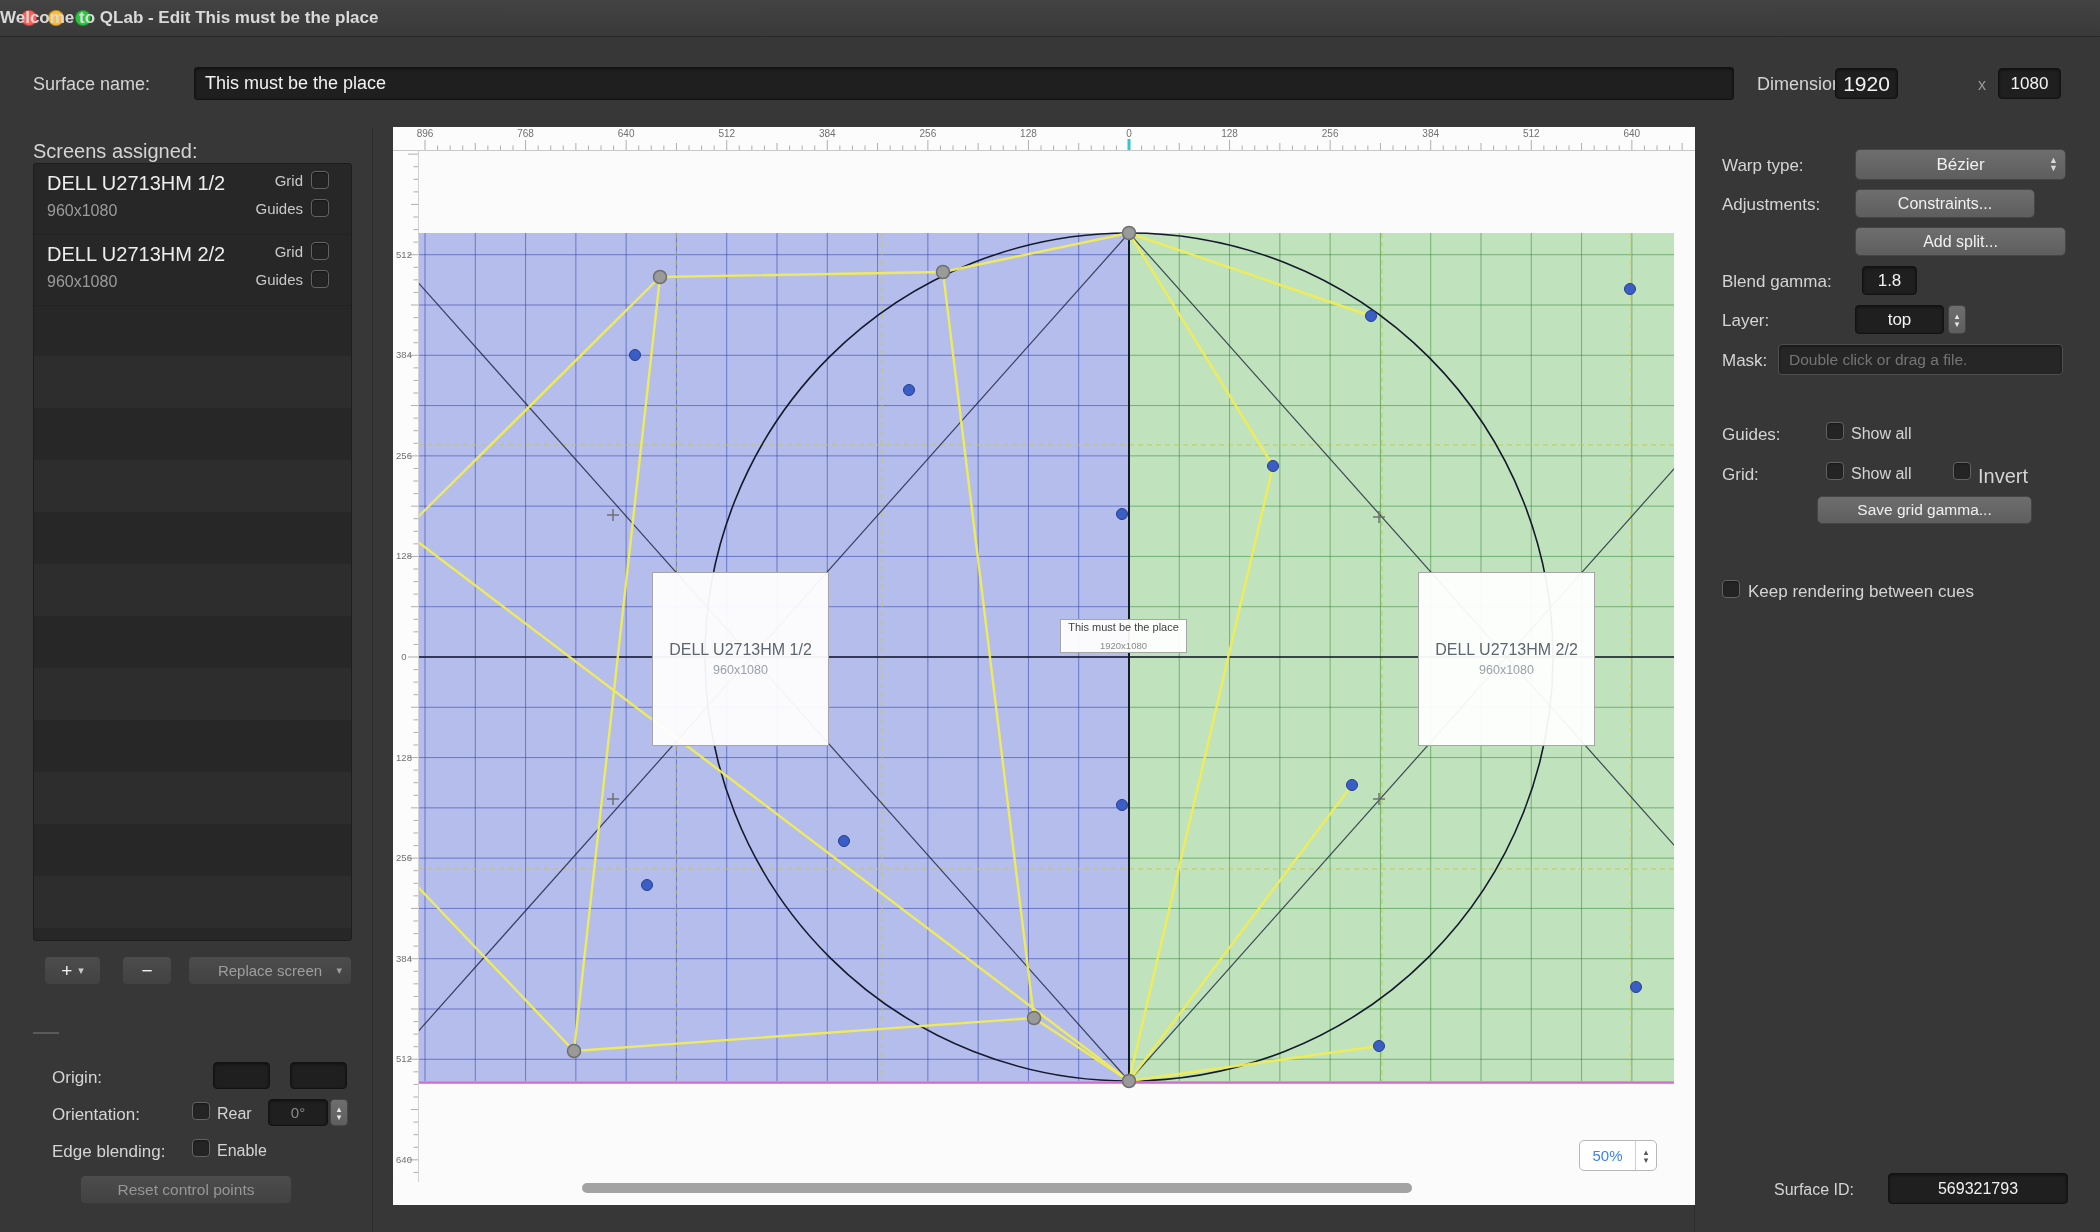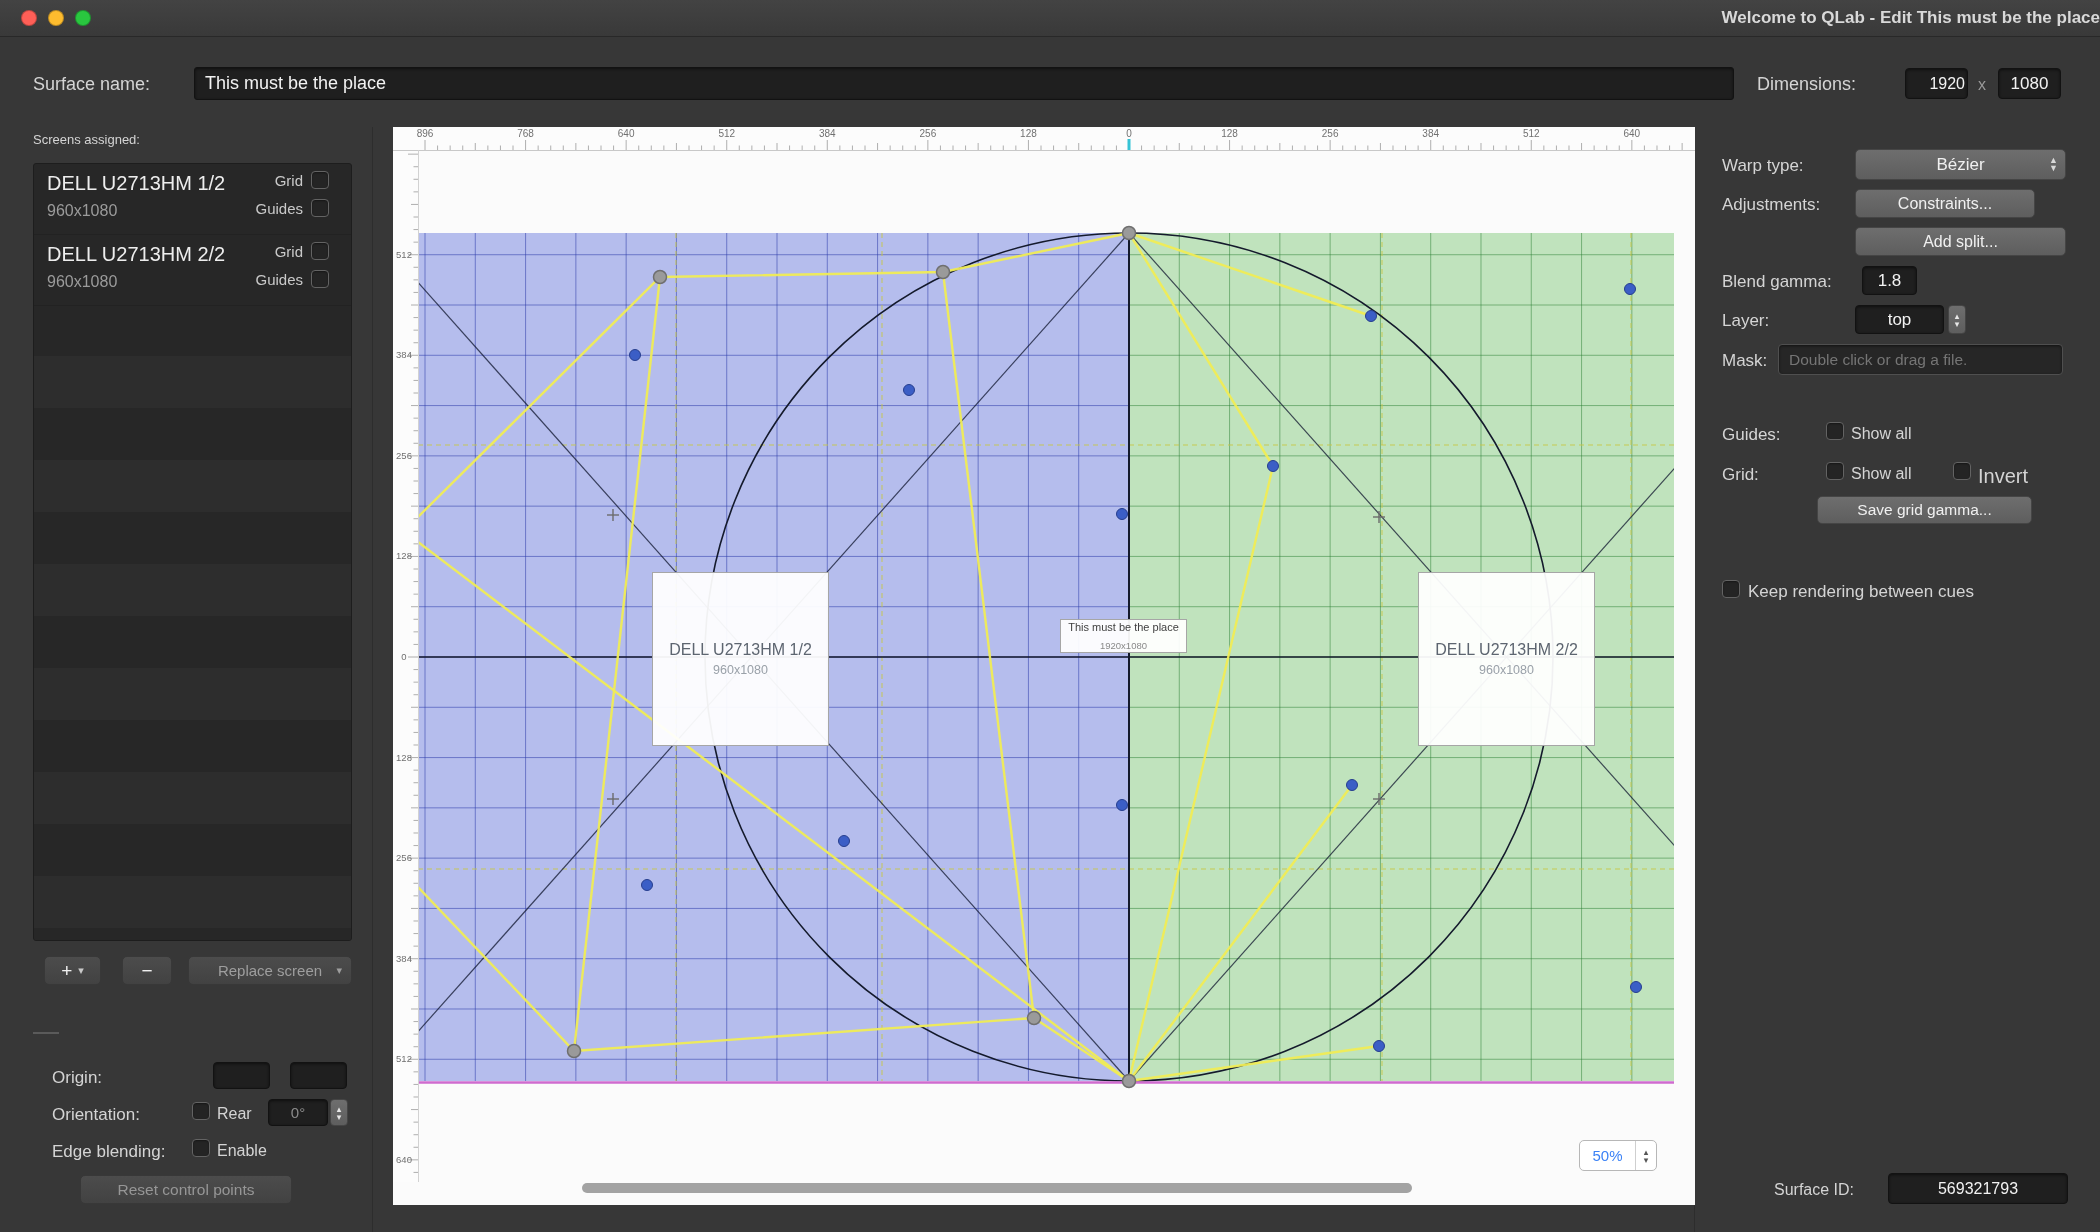"Welcome to QLab - Edit" .title { text-align: right -> left }
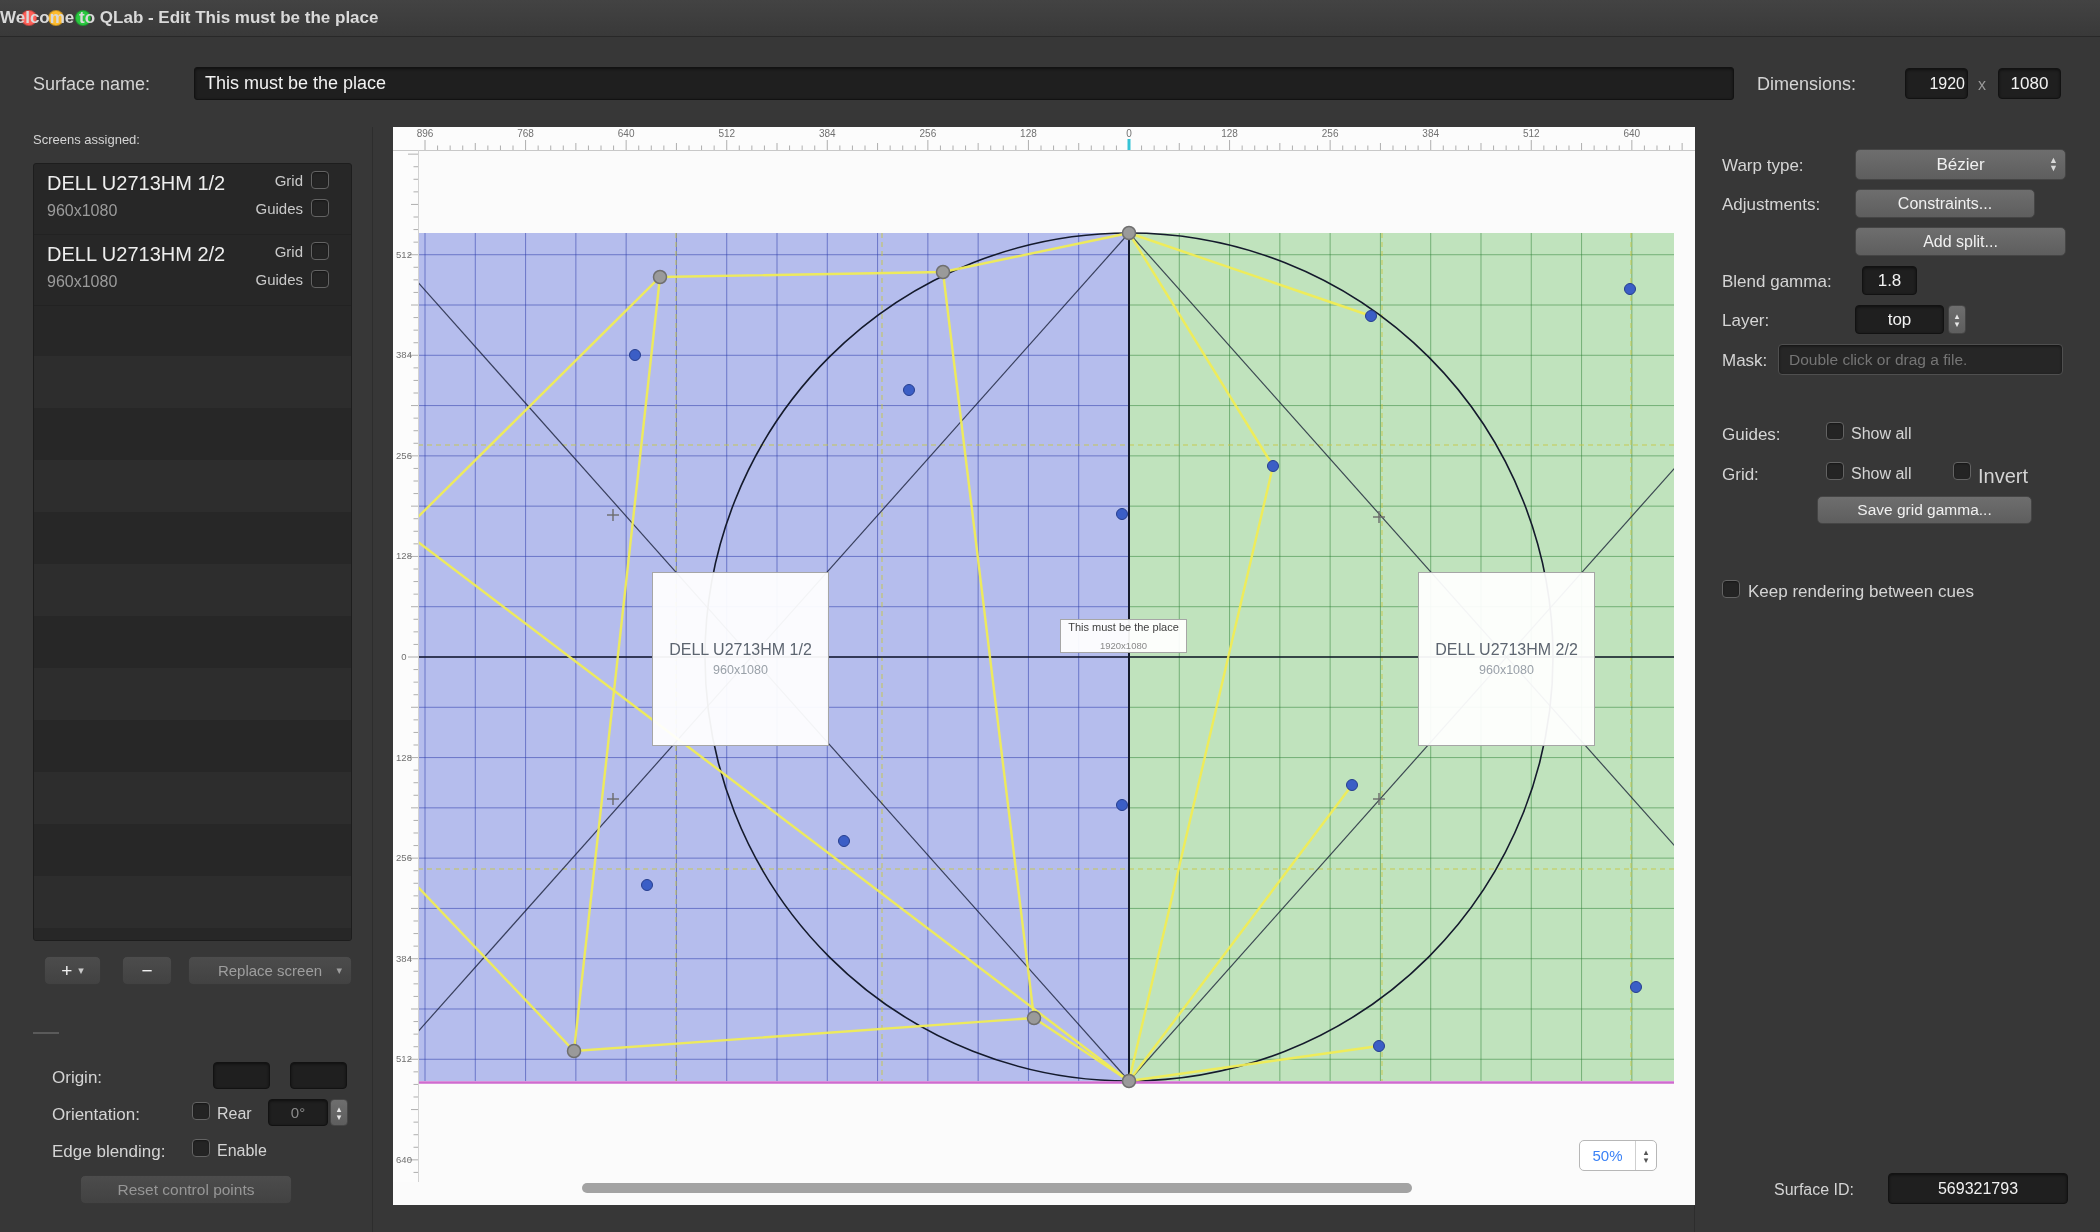"1920" input.well { font-size: 16px -> 21px; left: 1905px -> 1835px; text-align: right -> center }
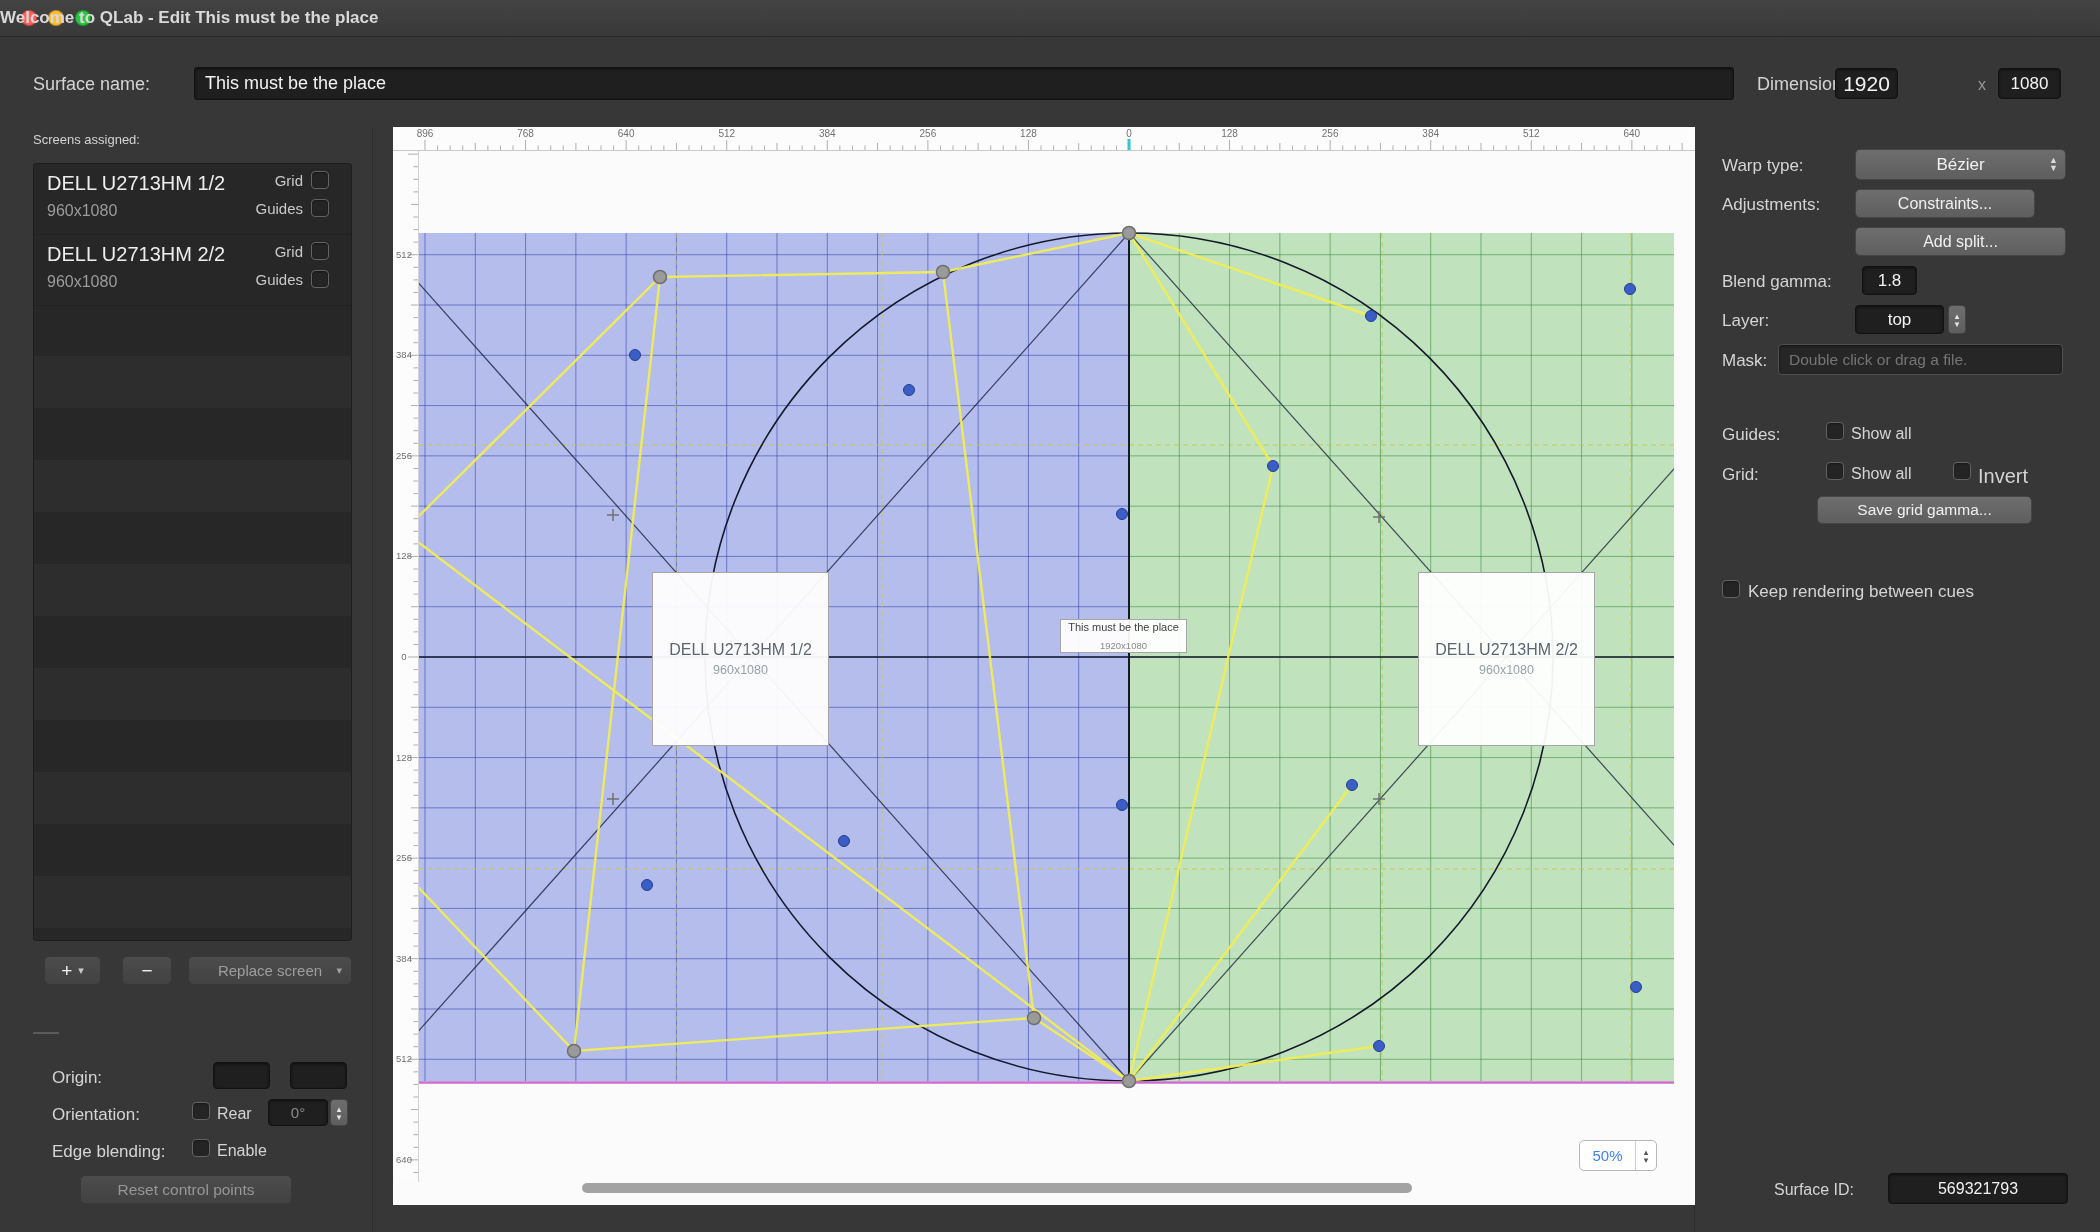"Screens assigned:" div.lbl { font-size: 13px -> 20px; top: 132px -> 140px }
